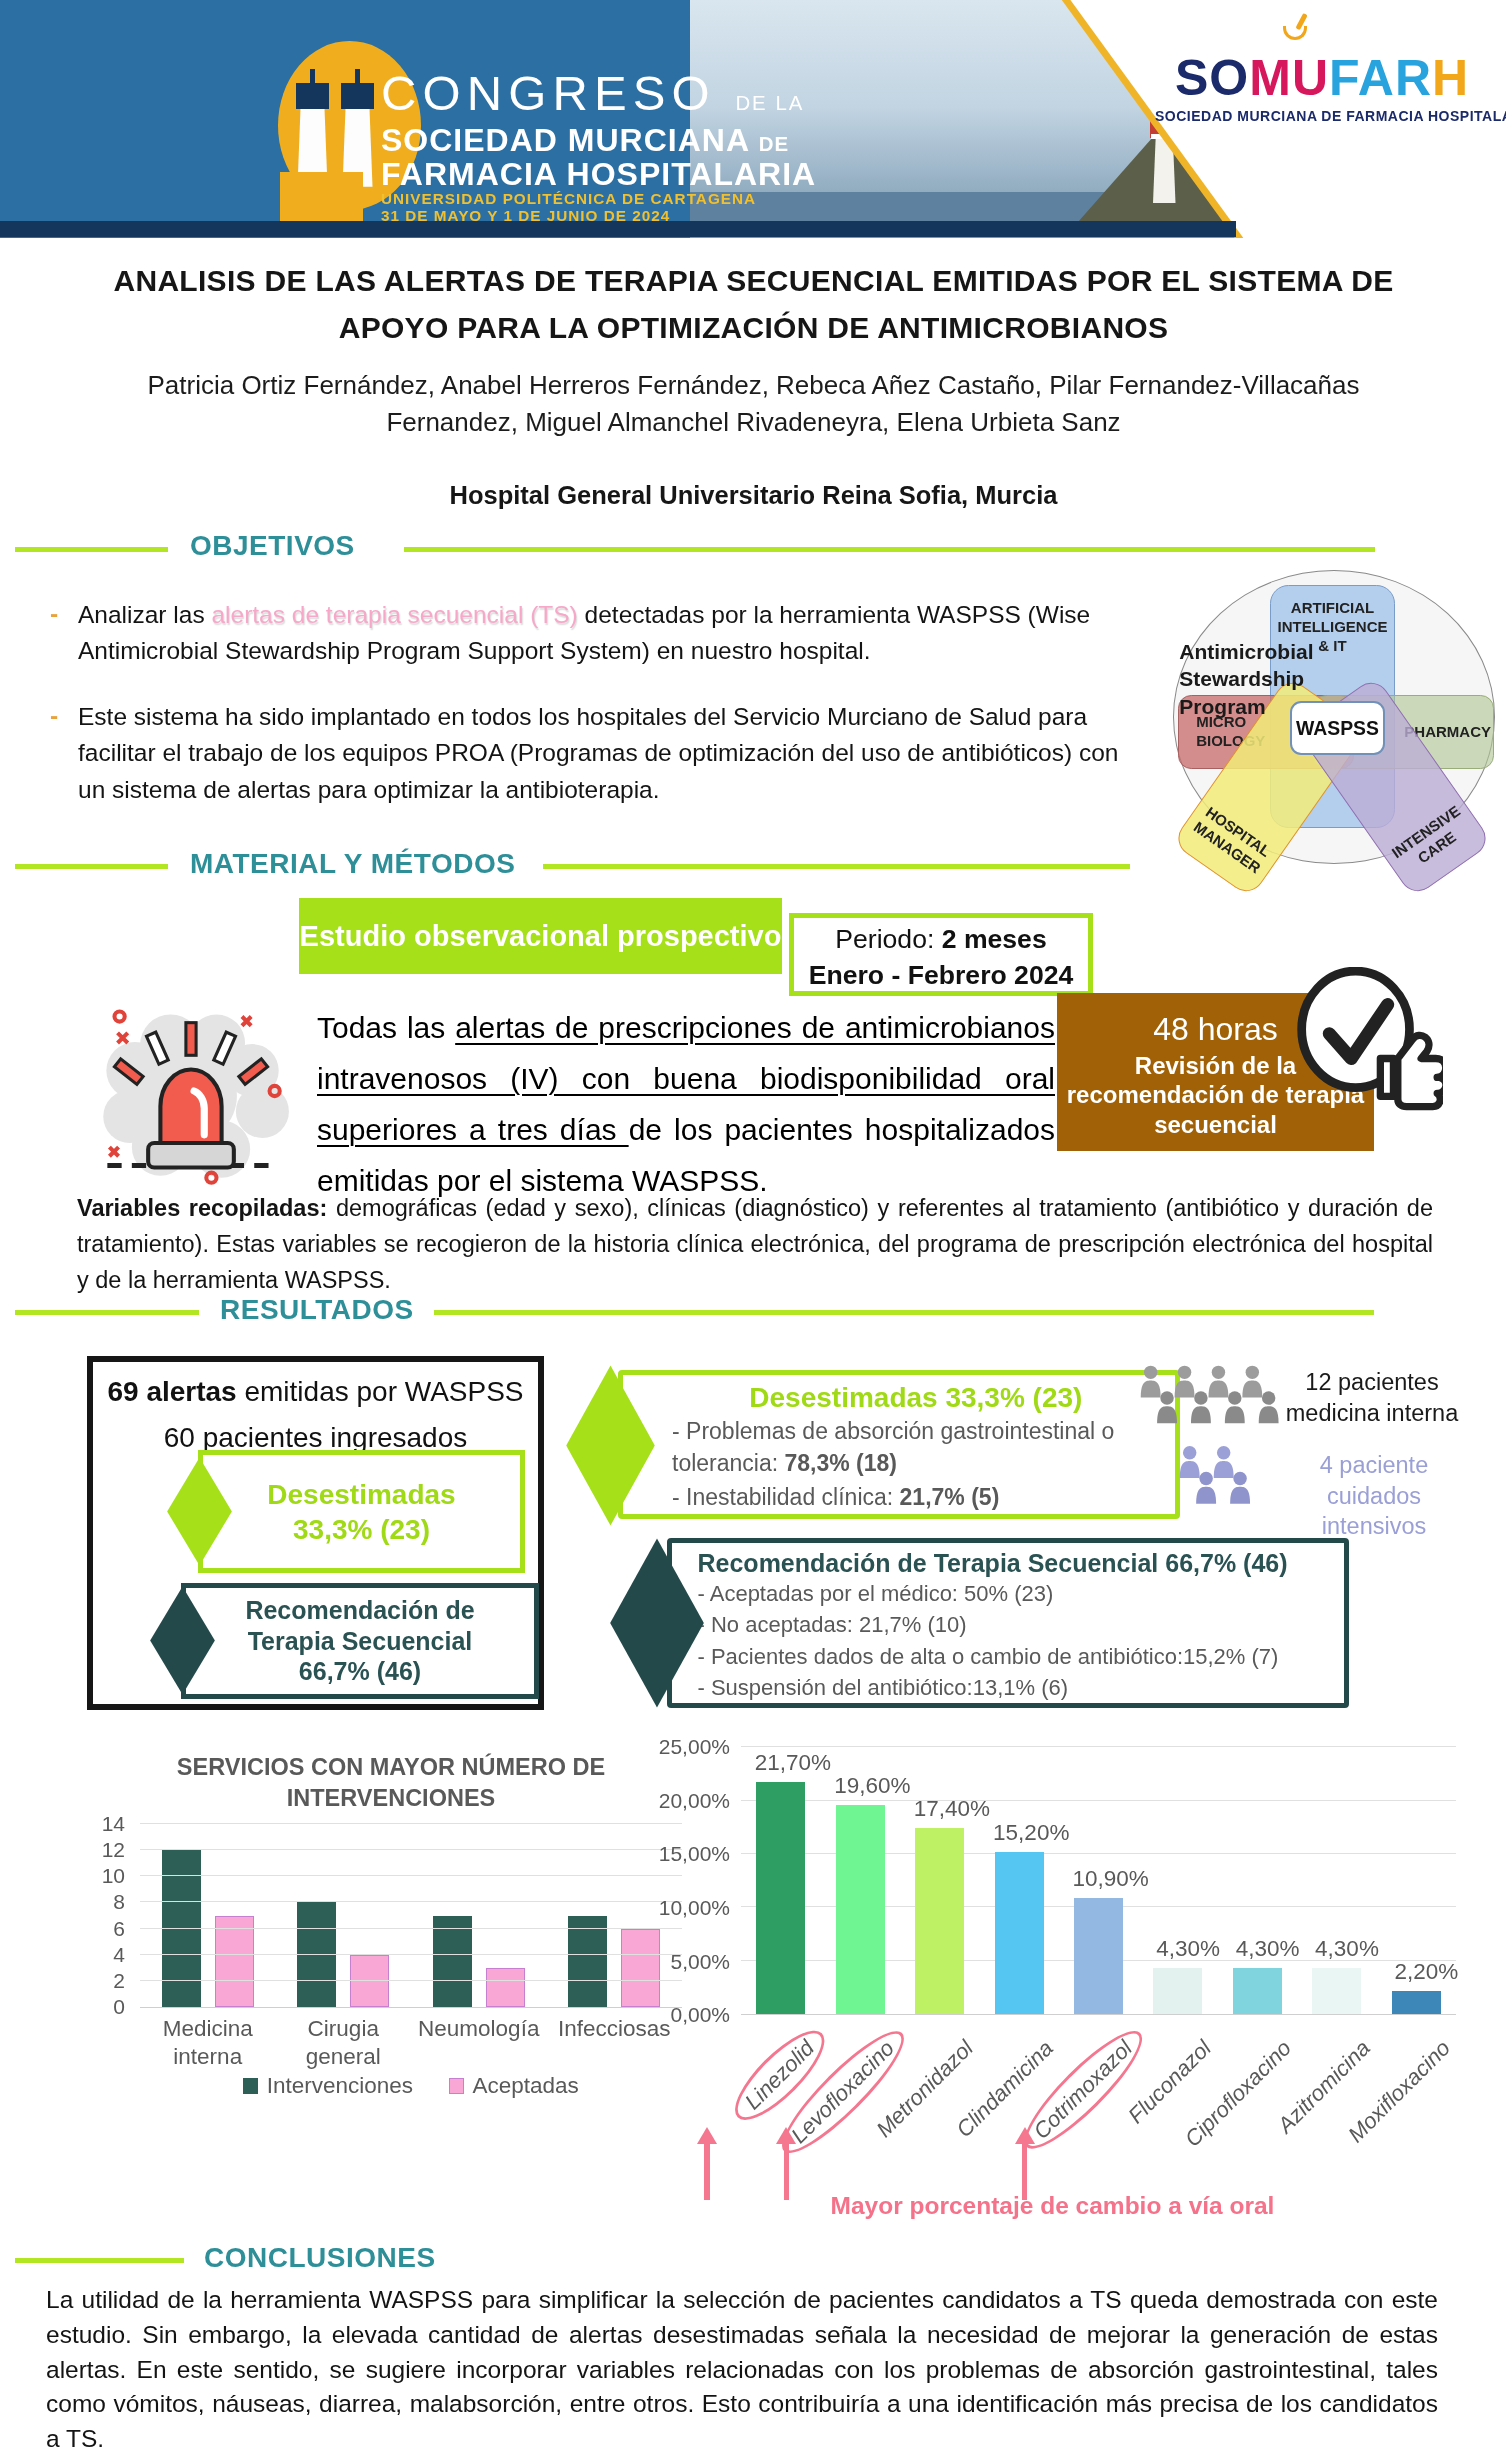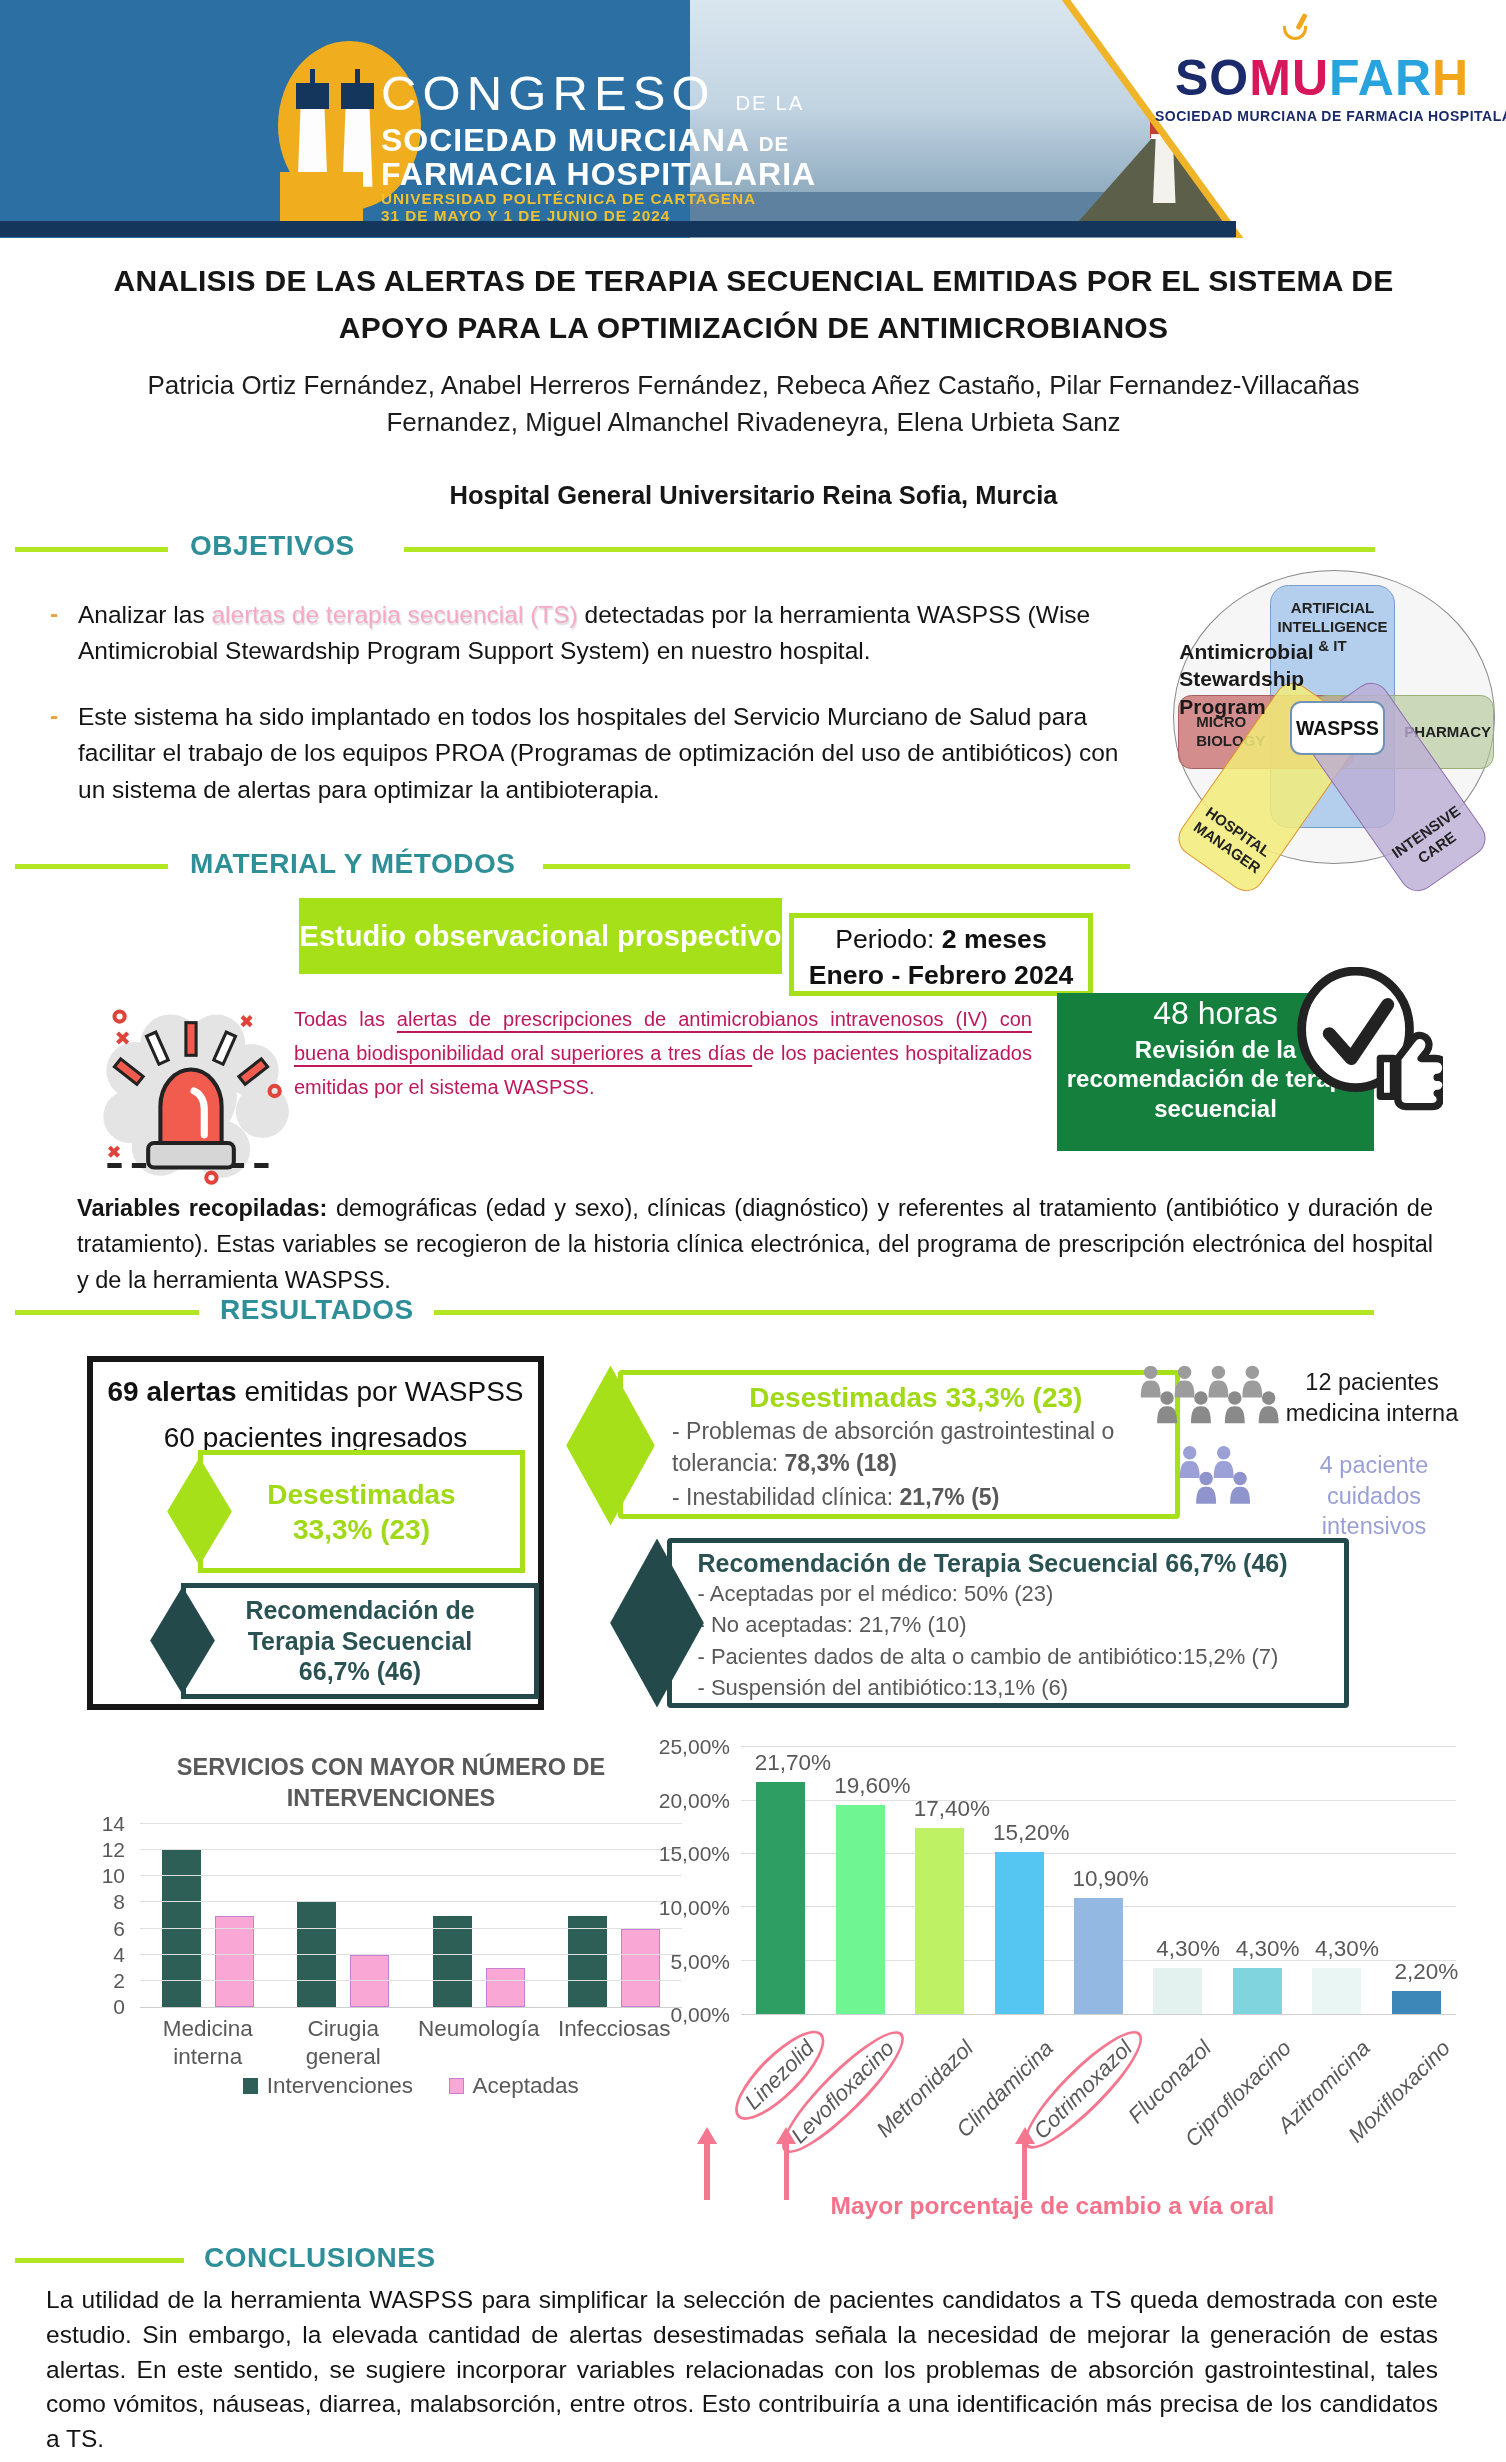"Todas las alertas de prescripciones" .criteria { color: #be185d -> #000000; font-size: 20px -> 30px; left: 294px -> 317px }
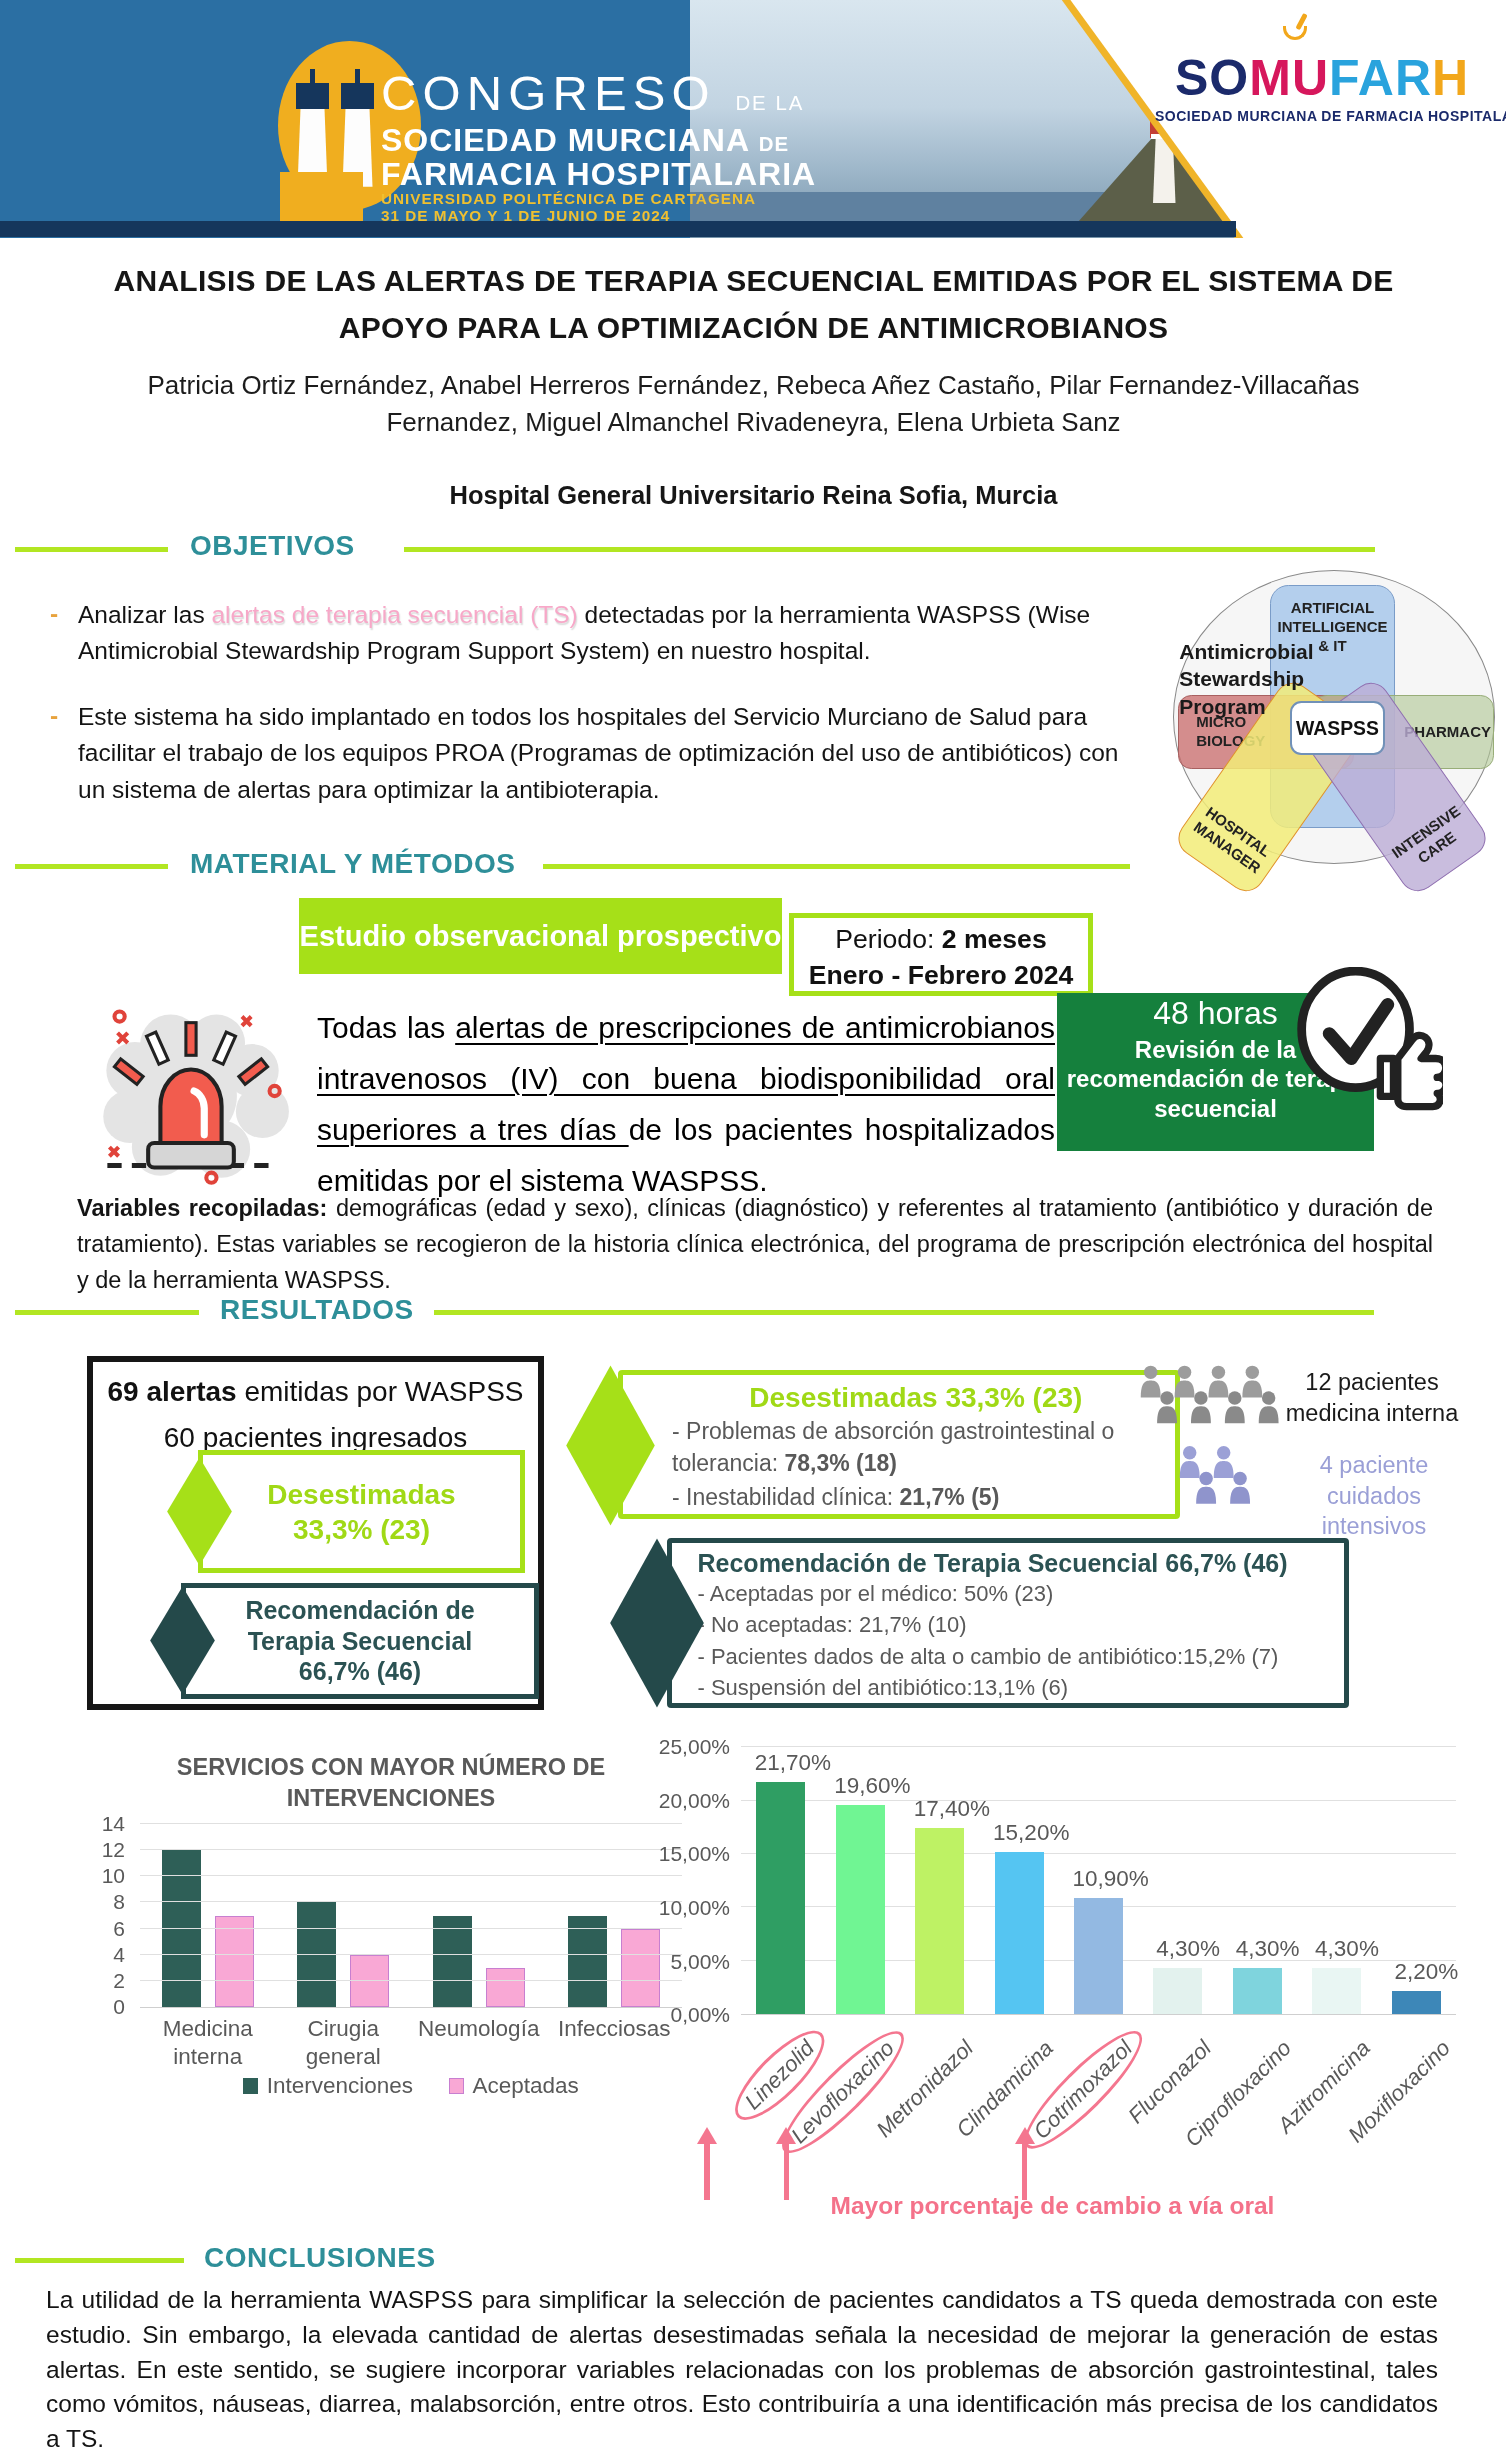"48 horas" .pink-box { background: #15803d -> #a16207; padding-top: 2px -> 18px }
